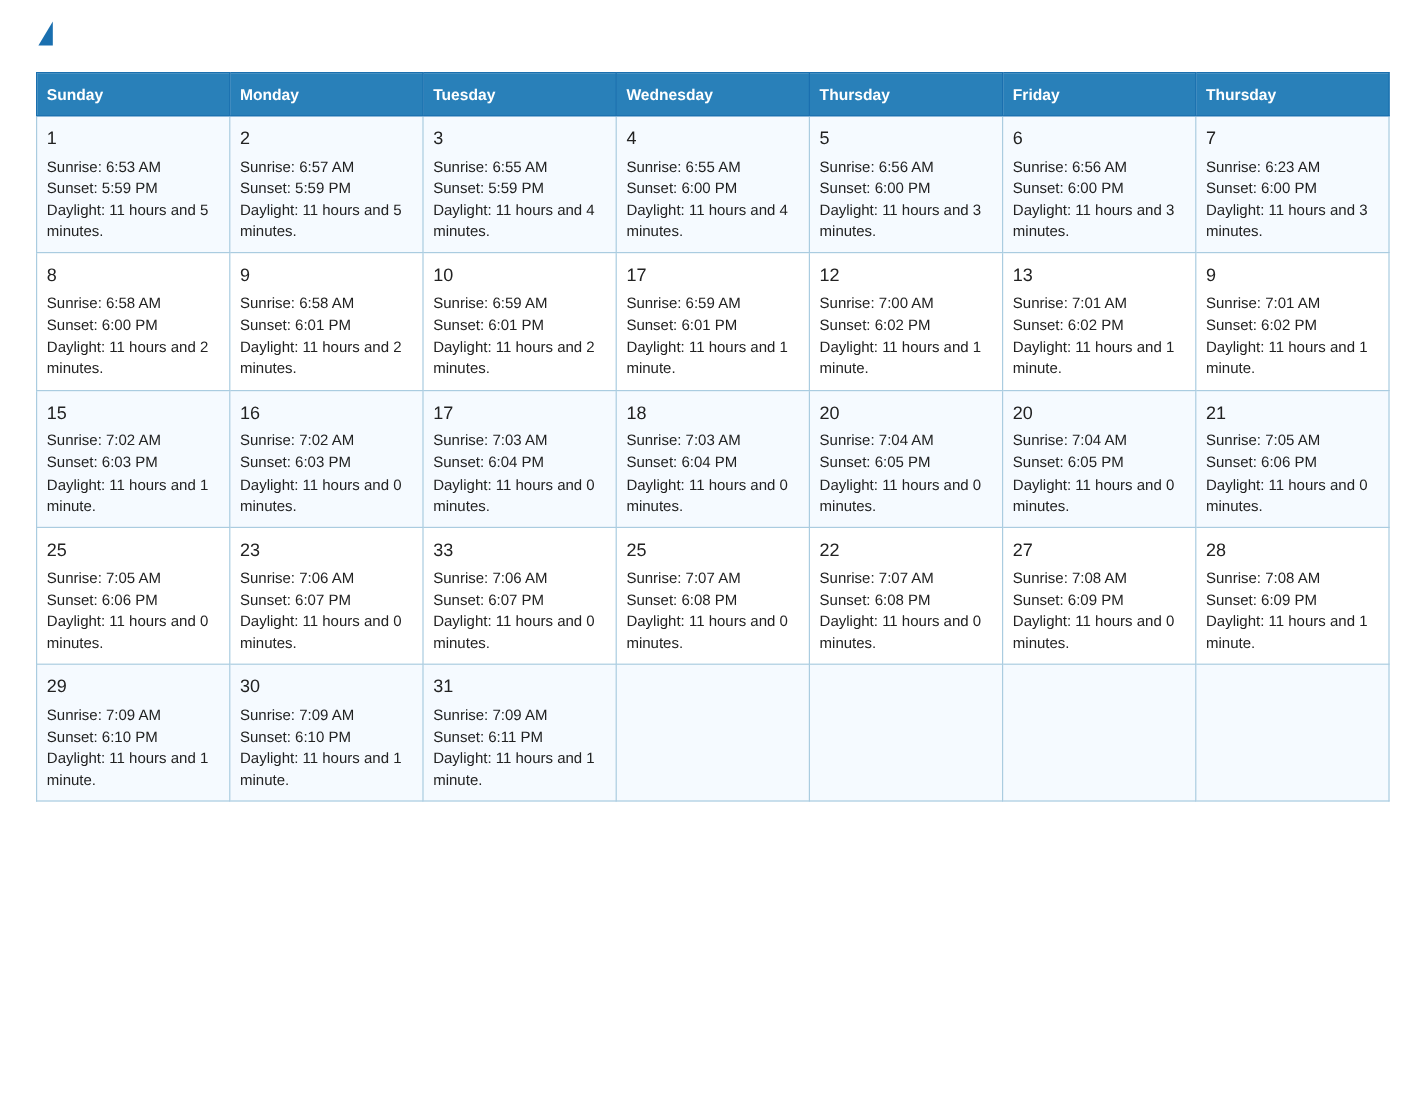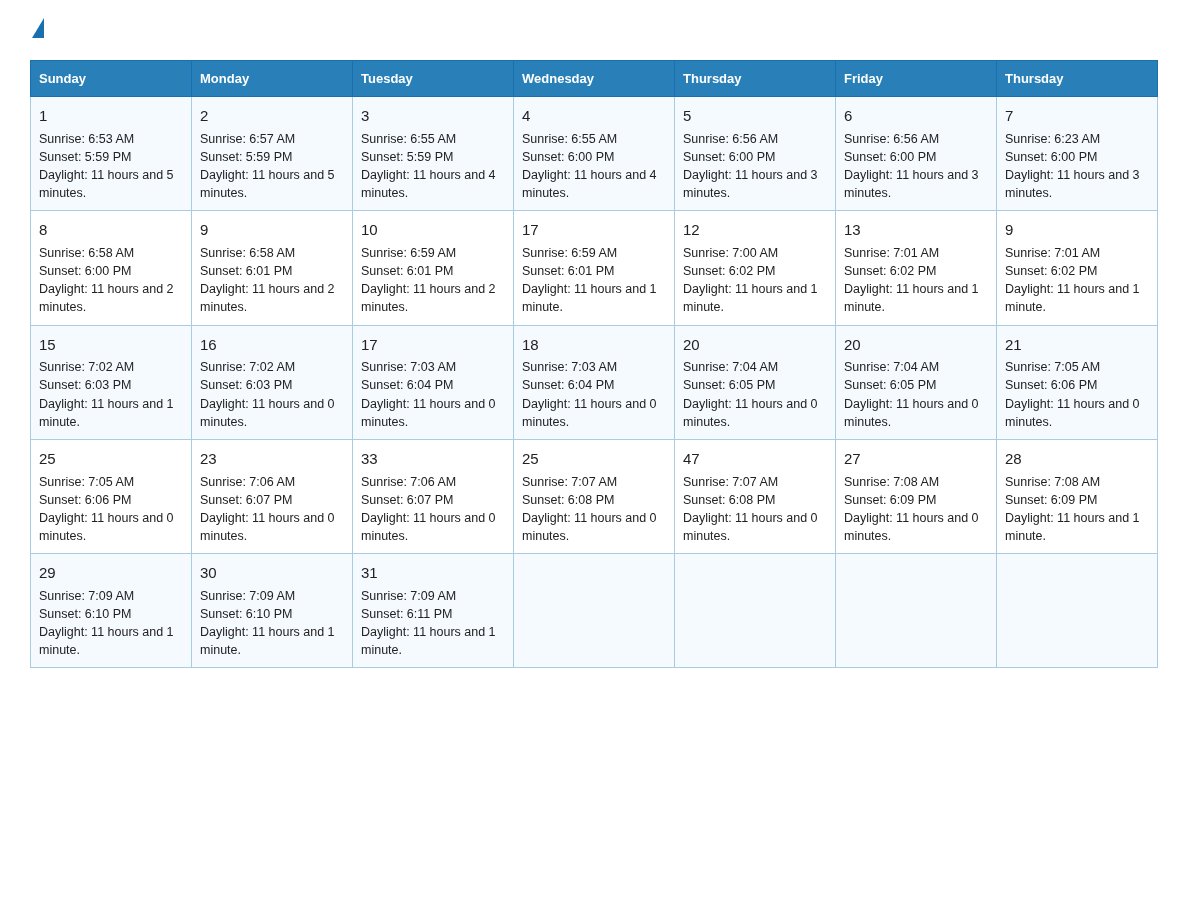"47" span.day-num { text: 47 -> 22 }
